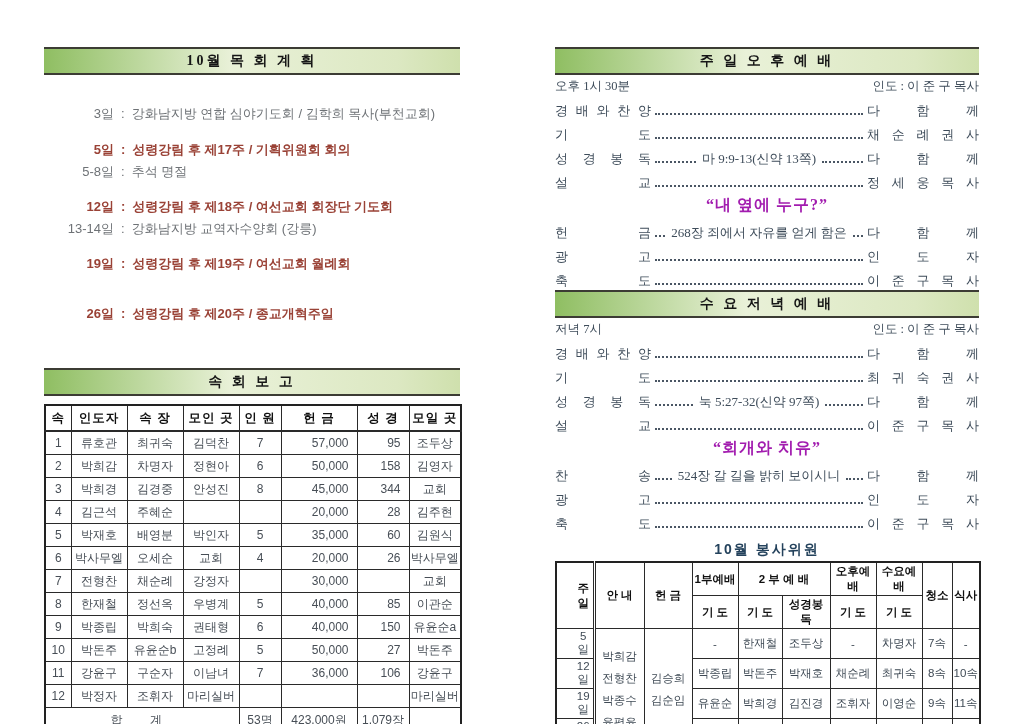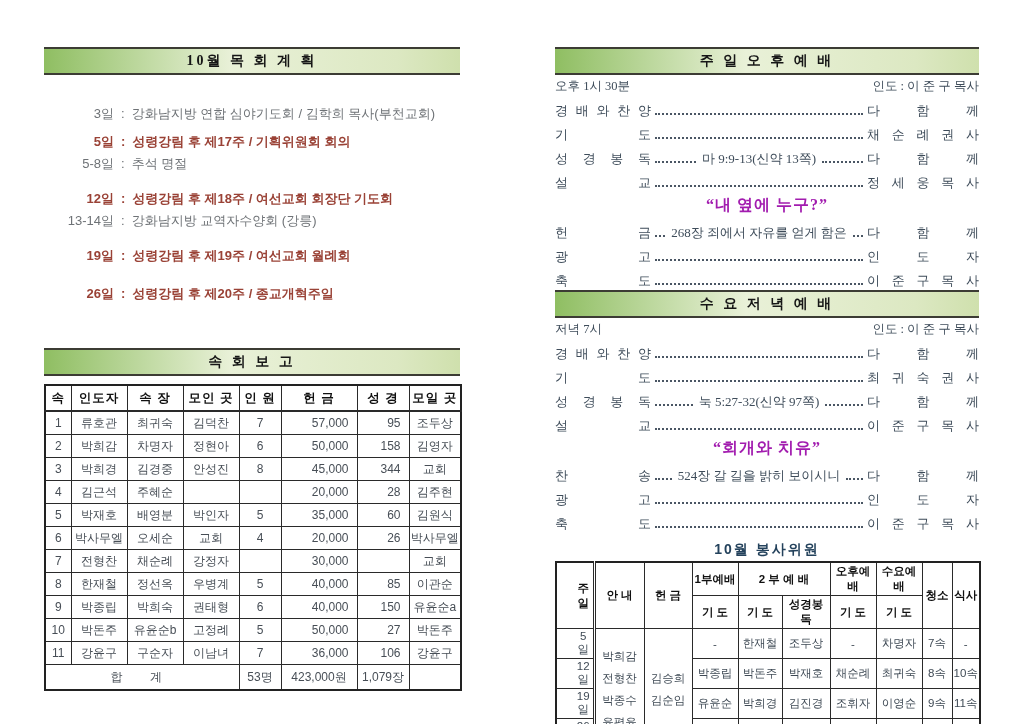"3일 : 강화남지방 연합 심야기도회" .plan-list div:nth-of-type(1) { margin-bottom: 6px -> 14px }
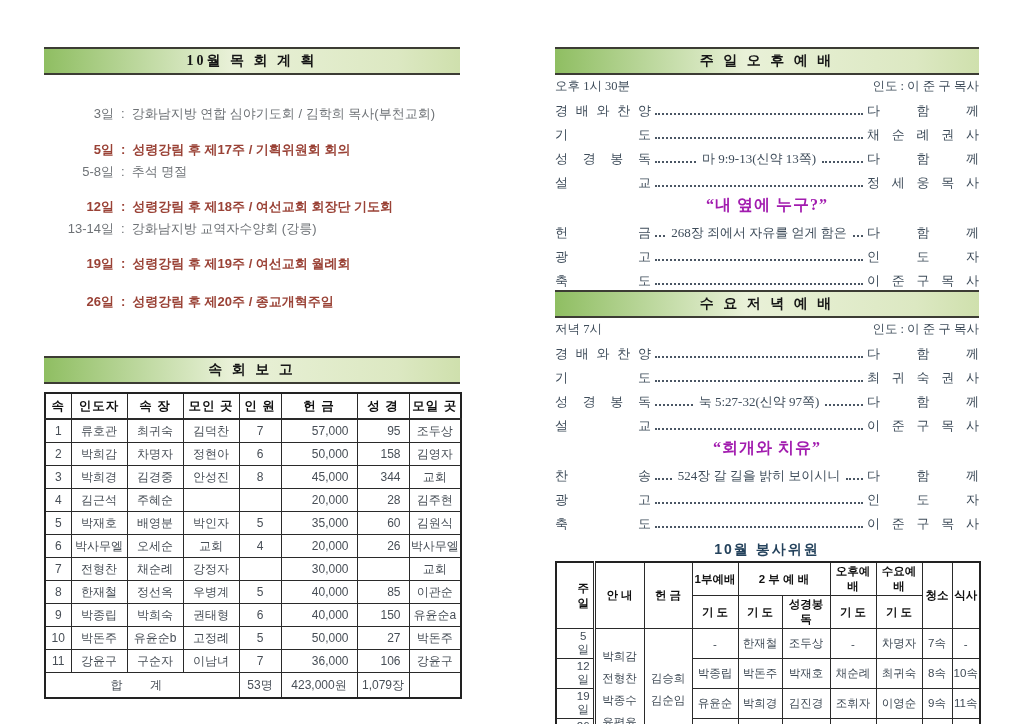"19일 : 성령강림 후 제19주" .plan-list div:nth-of-type(6) { margin-bottom: 16px -> 28px }
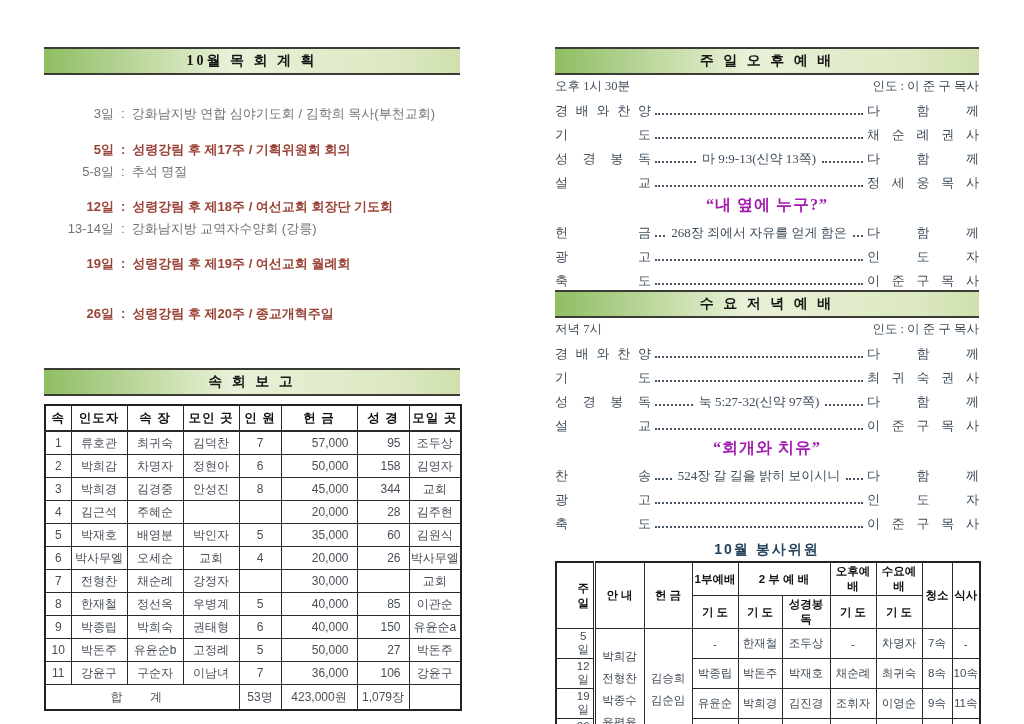"12" tr { html: none -> <tr> <td>12</td> <td>박정자</td> <td>조휘자</td> <td>마리실버</td> <td></td> <td></td> <td></td> <td>마리실버</td> </tr> }
